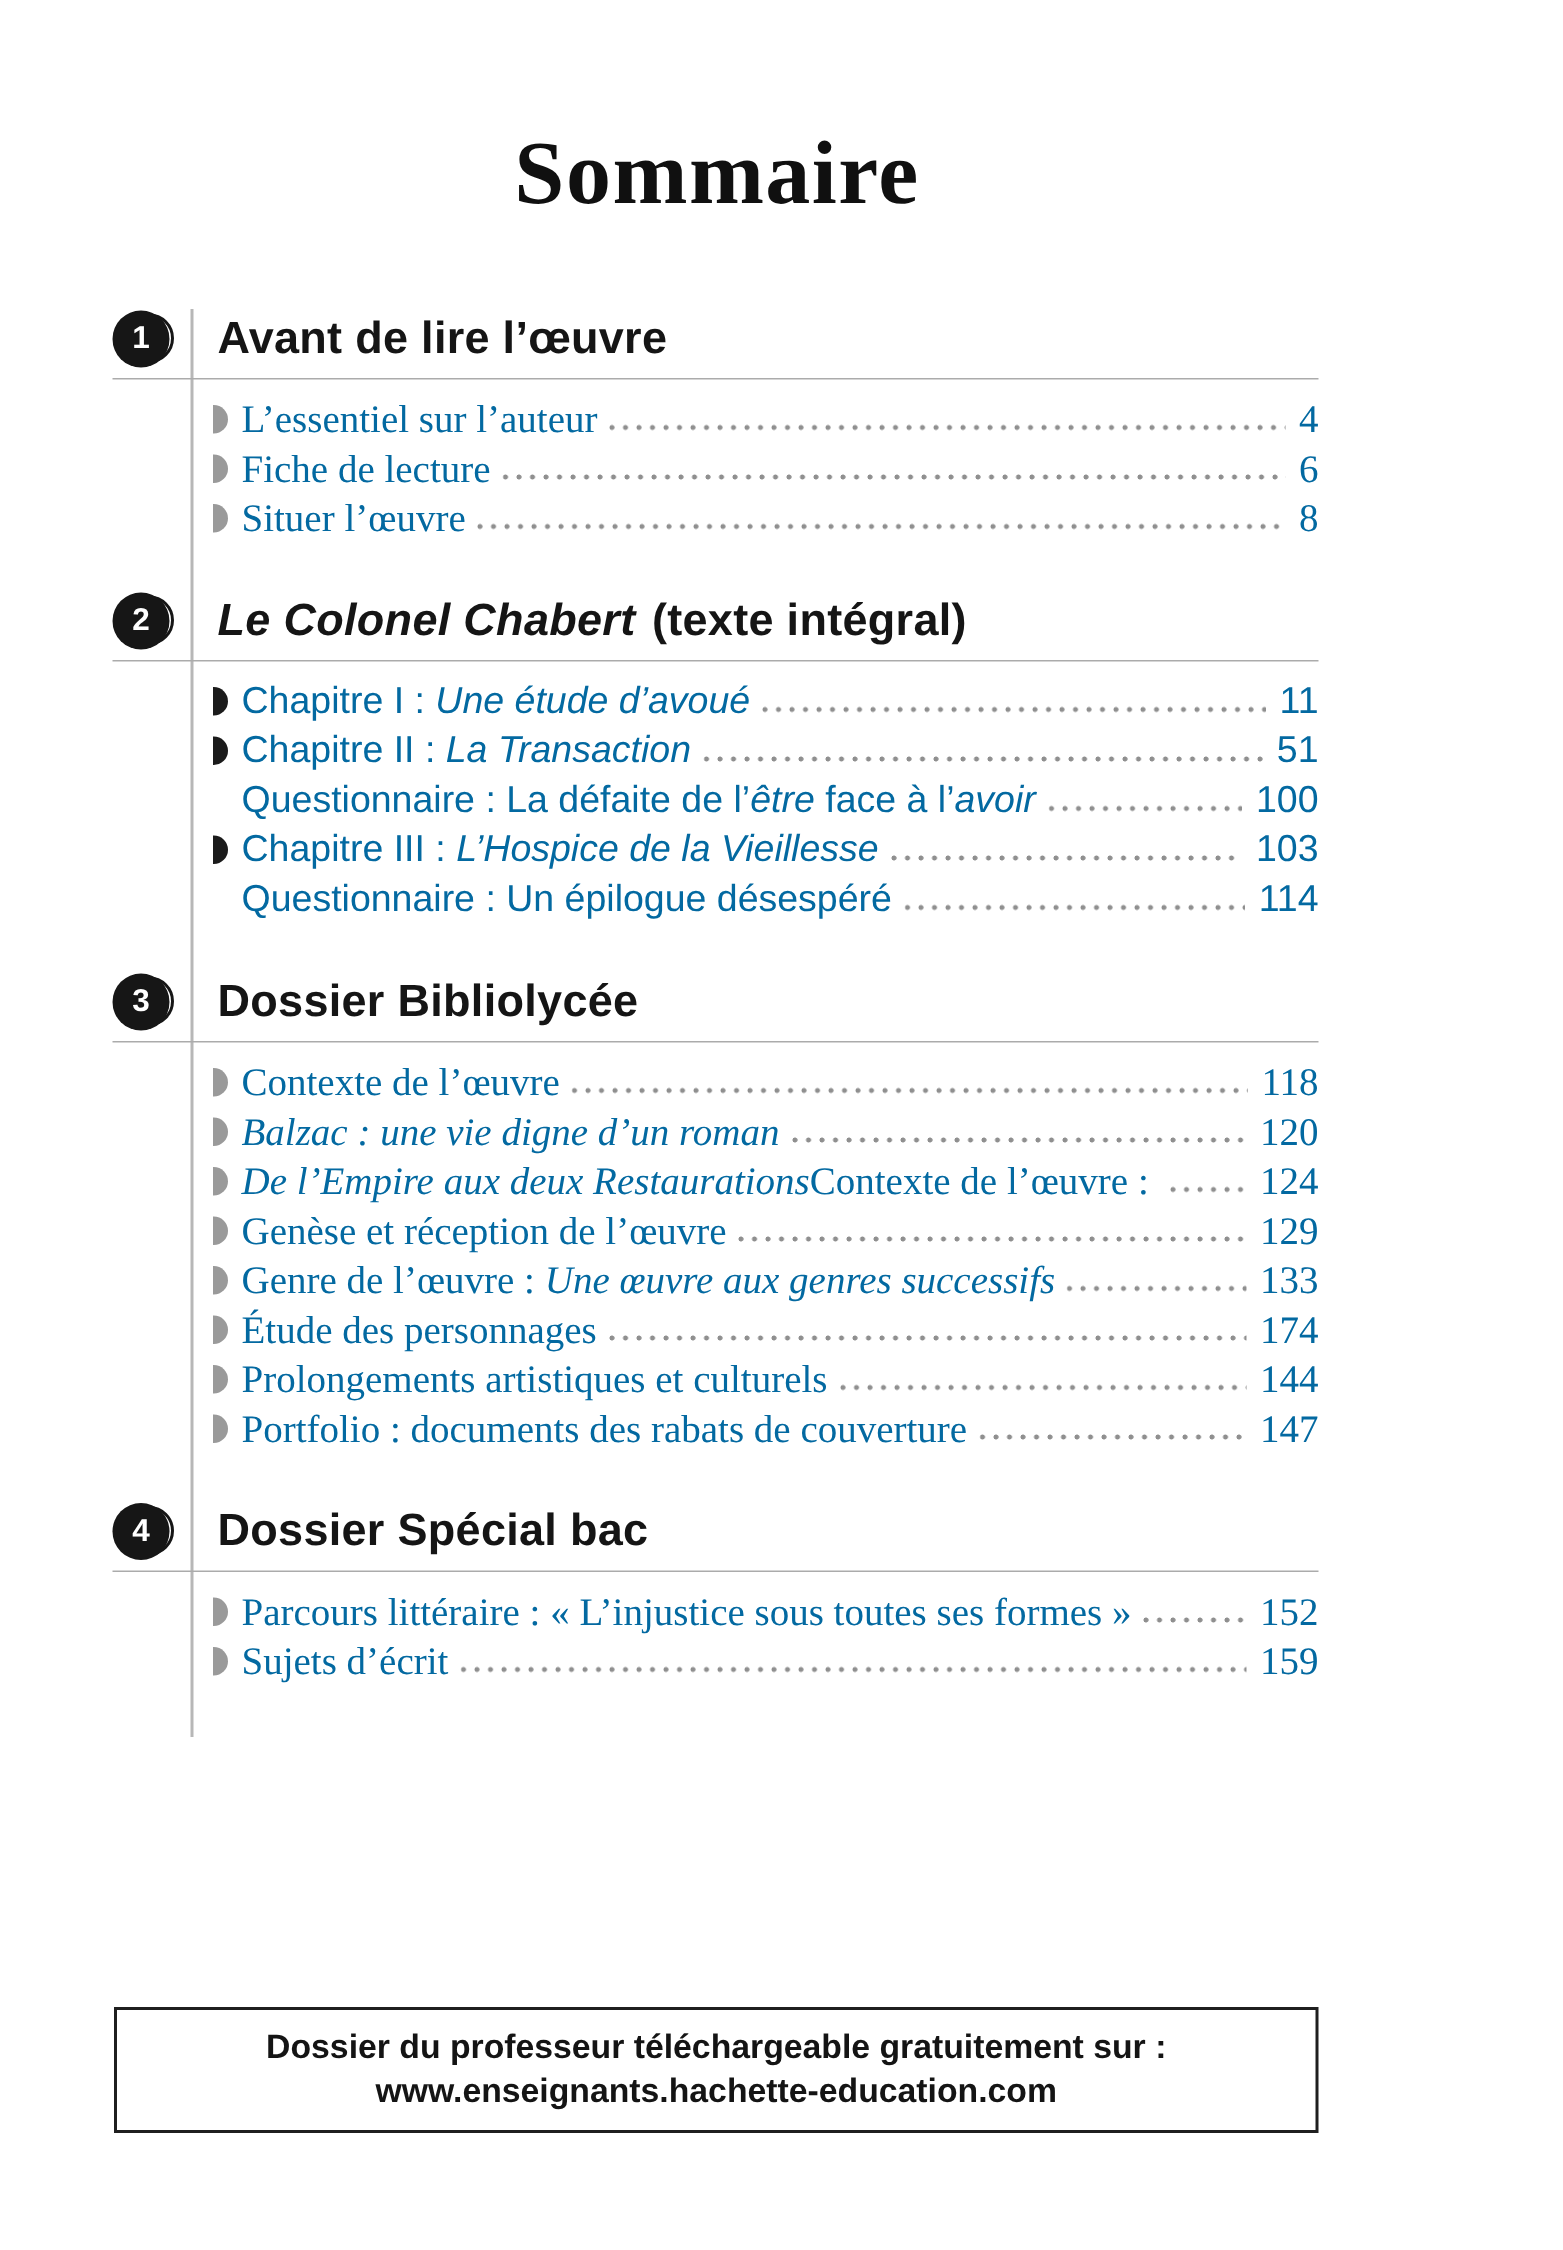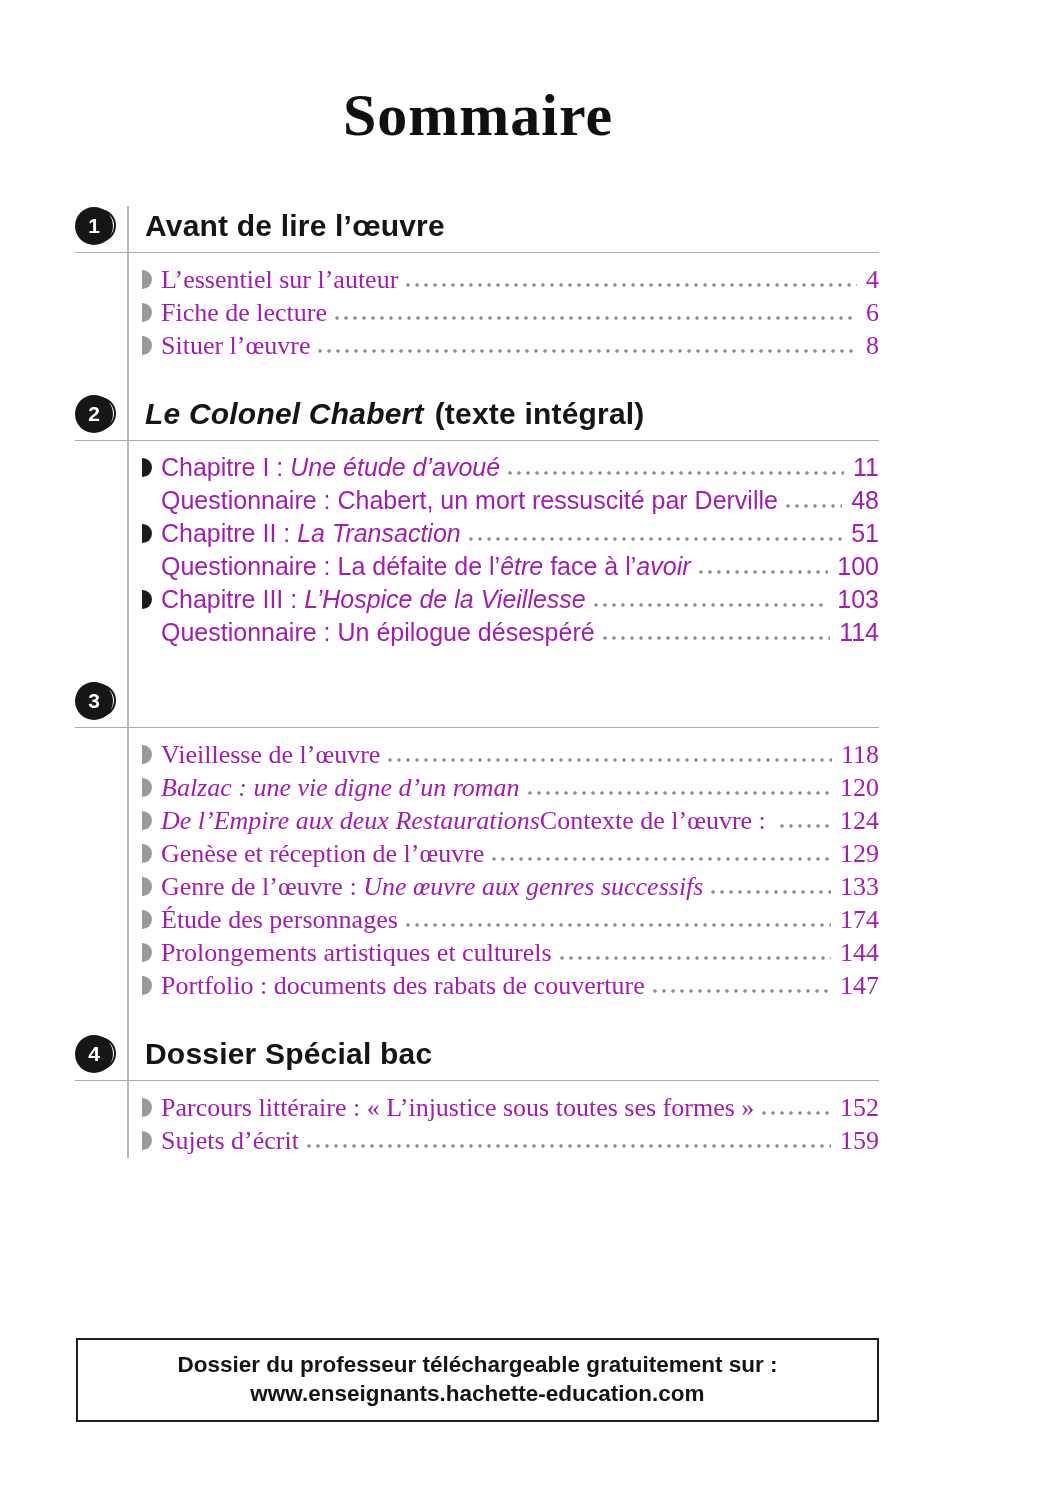"L’essentiel sur l’auteur" .row { color: #a21caf -> #0369a1 }
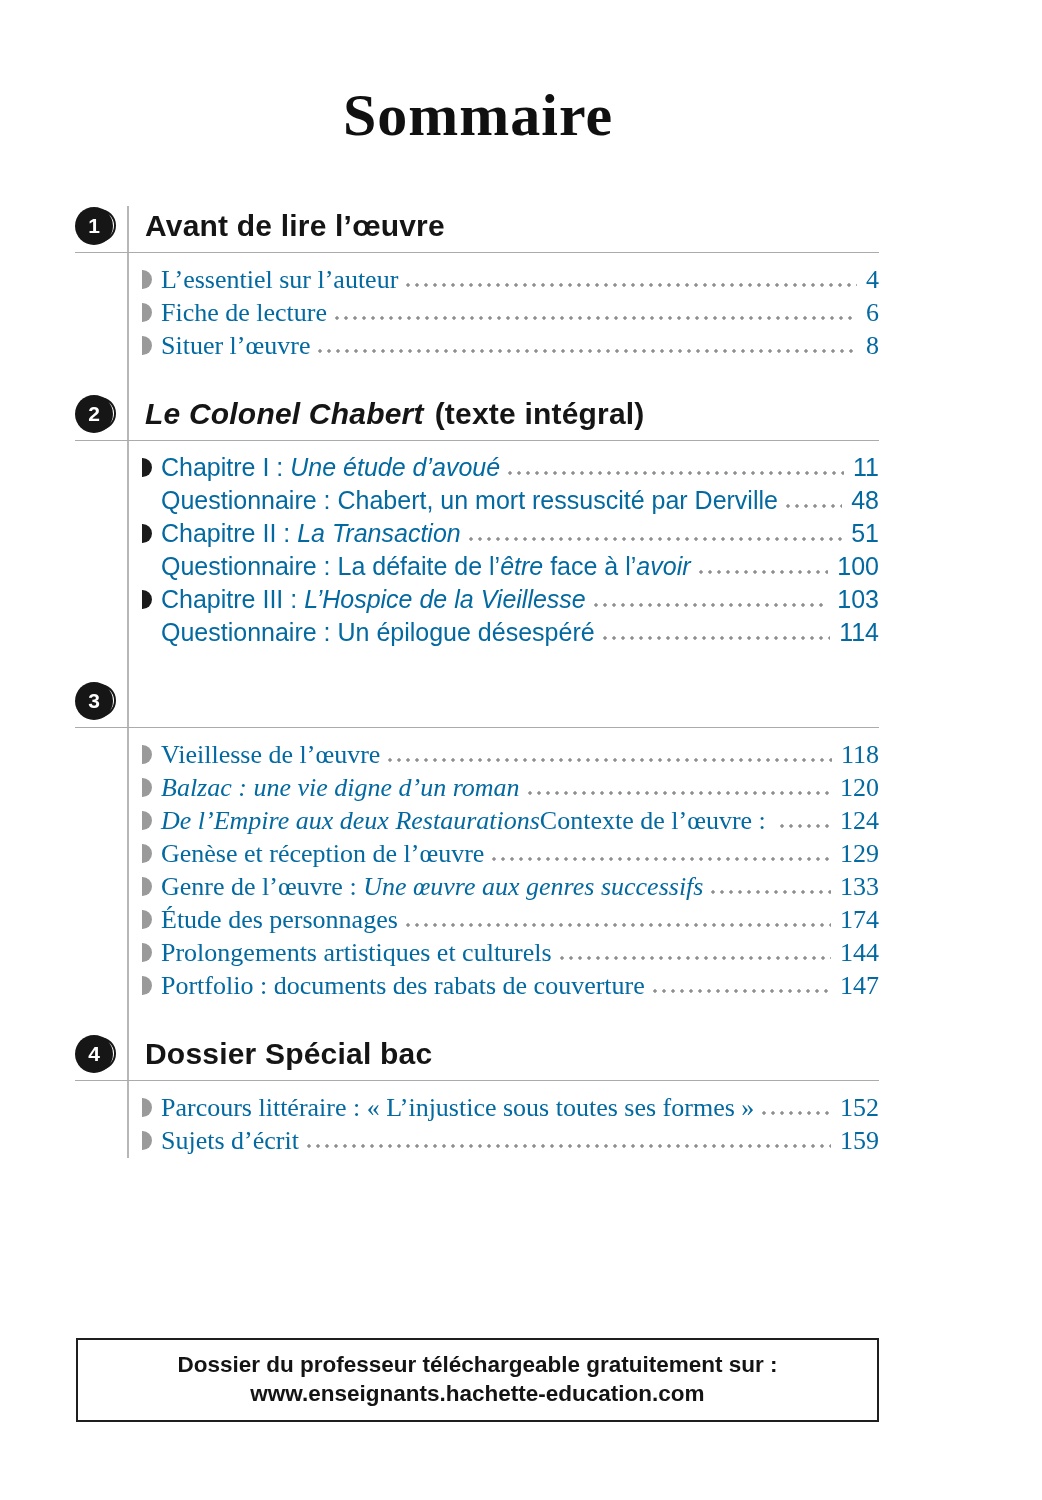"Questionnaire : Chabert, un mort" div.row { html: <div> <span></span> <span>Questionnaire : Chabert, un mort ressuscité par Derville</span> <span></span> <span>48</span> </div> -> none }
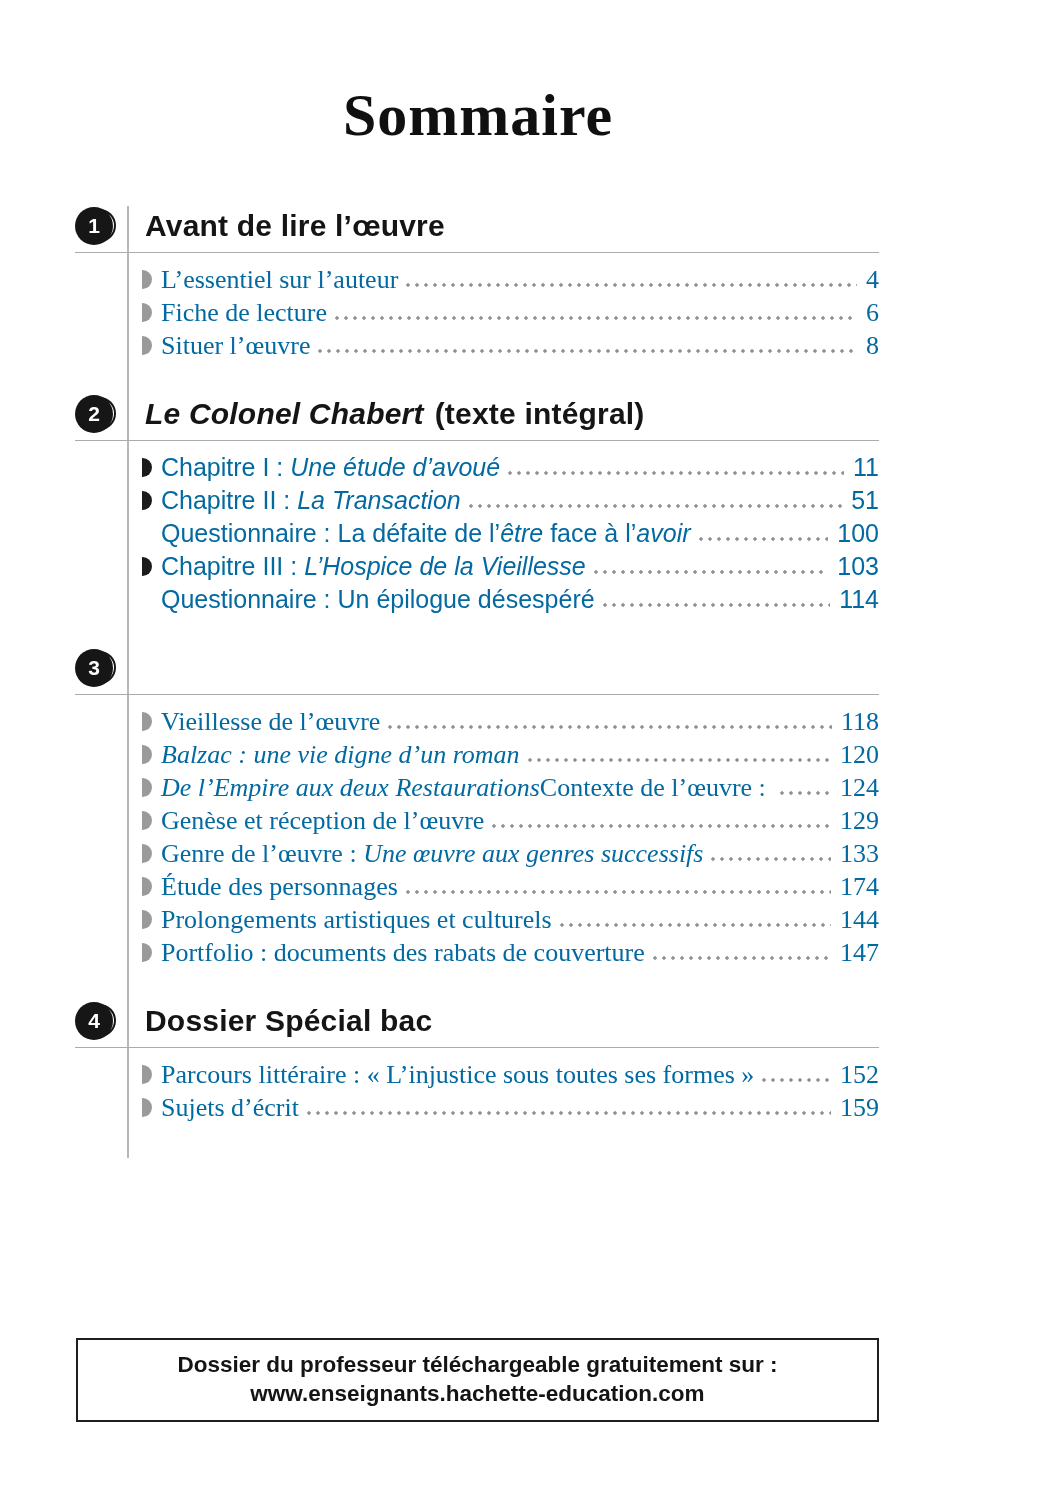"Dossier Bibliolycée" span.sec-title { html: none -> <span>Dossier Bibliolycée</span> }
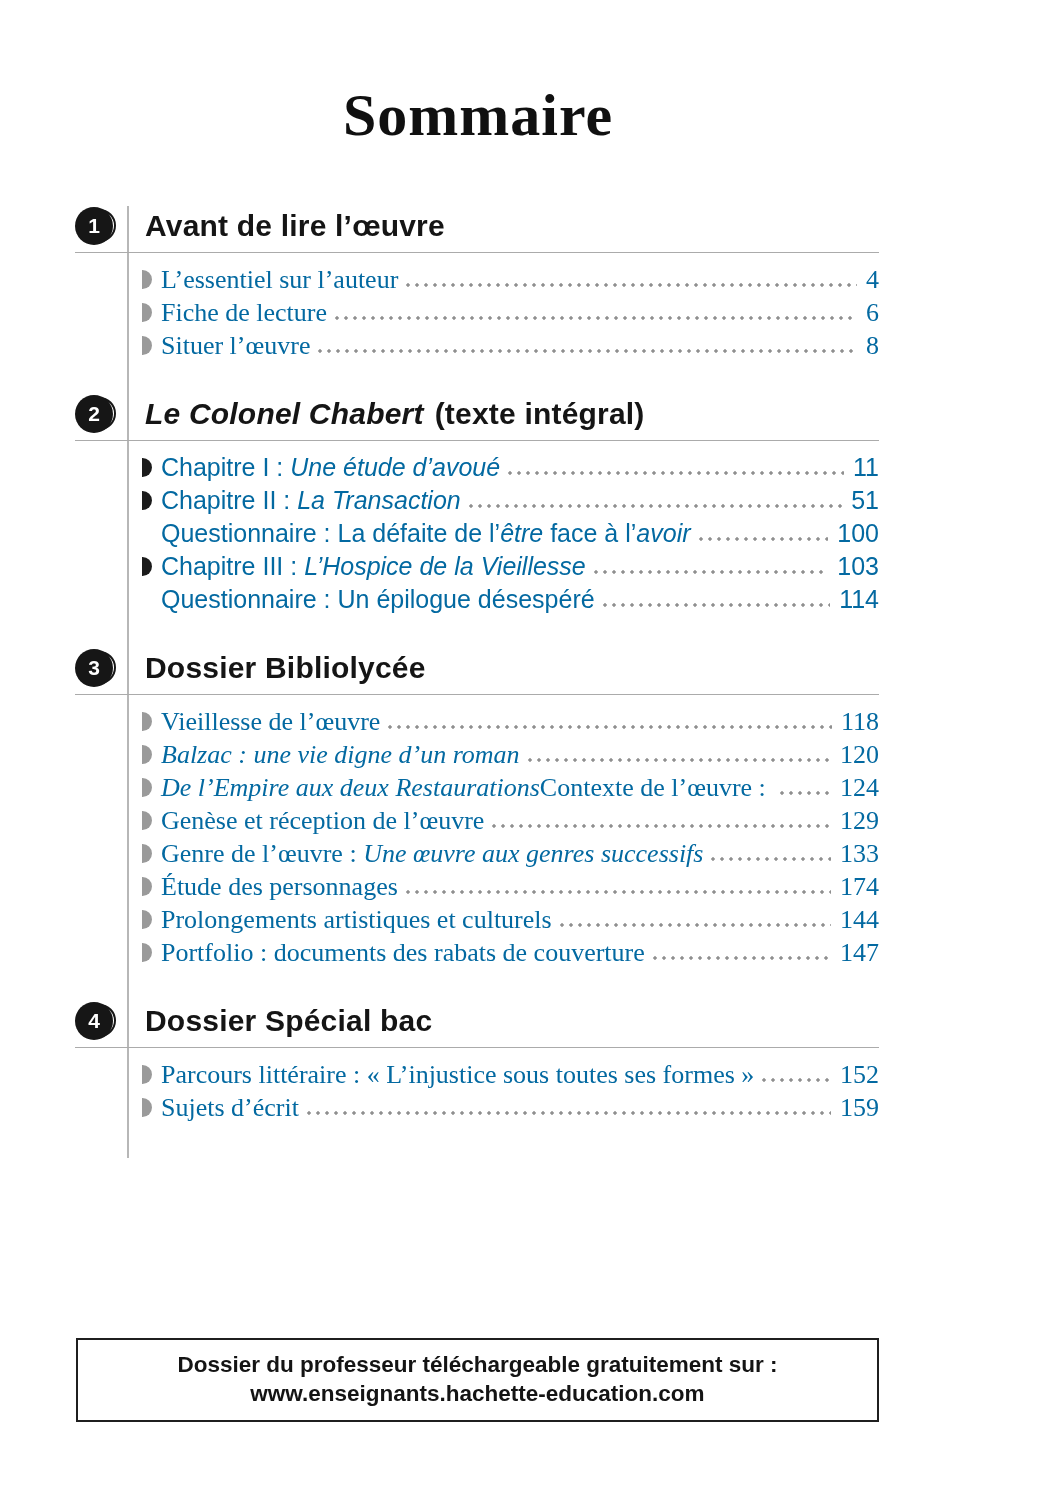"Vieillesse de l’œuvre" span.lbl { text: Vieillesse -> Contexte }
